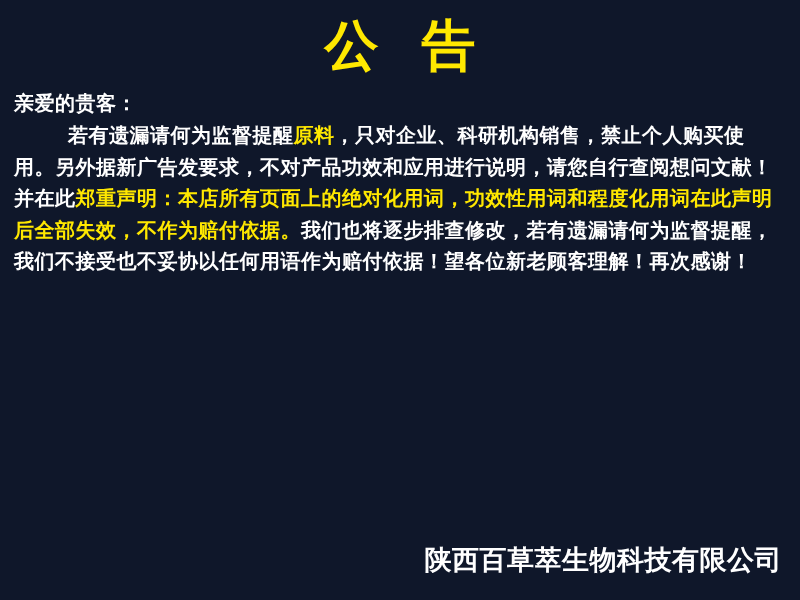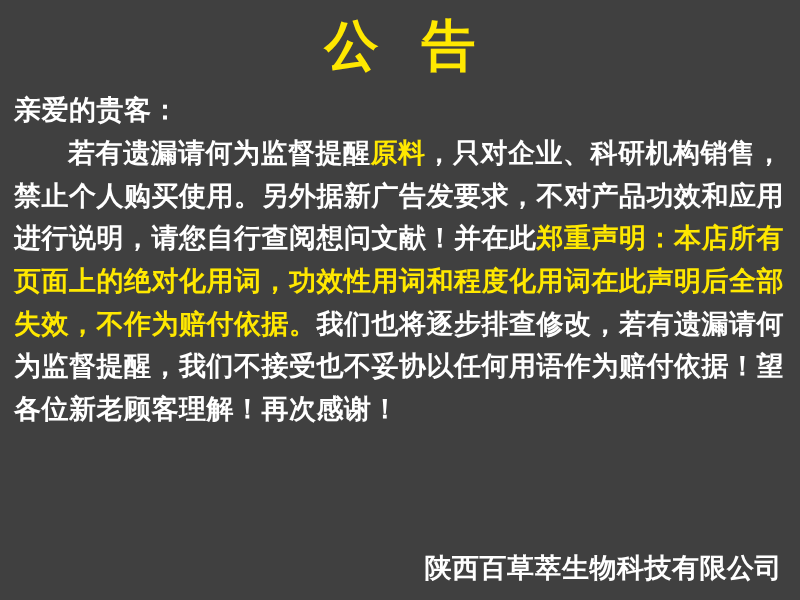"公 告" .notice { background: #404040 -> #0f172a }
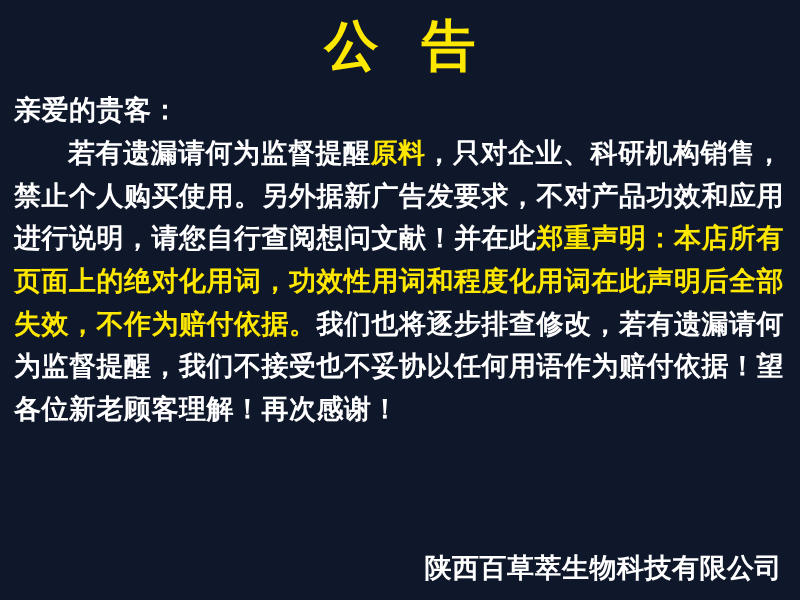"亲爱的贵客：" .body-text { font-family: none -> Liberation Mono, monospace; font-size: 27px -> 20px }
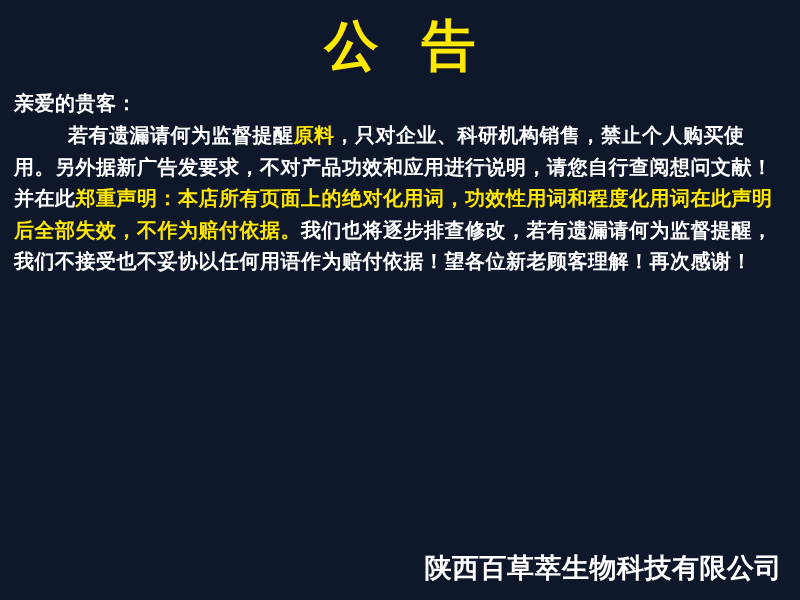"陕西百草萃生物科技有限公司" .signature { bottom: 14px -> 22px }
